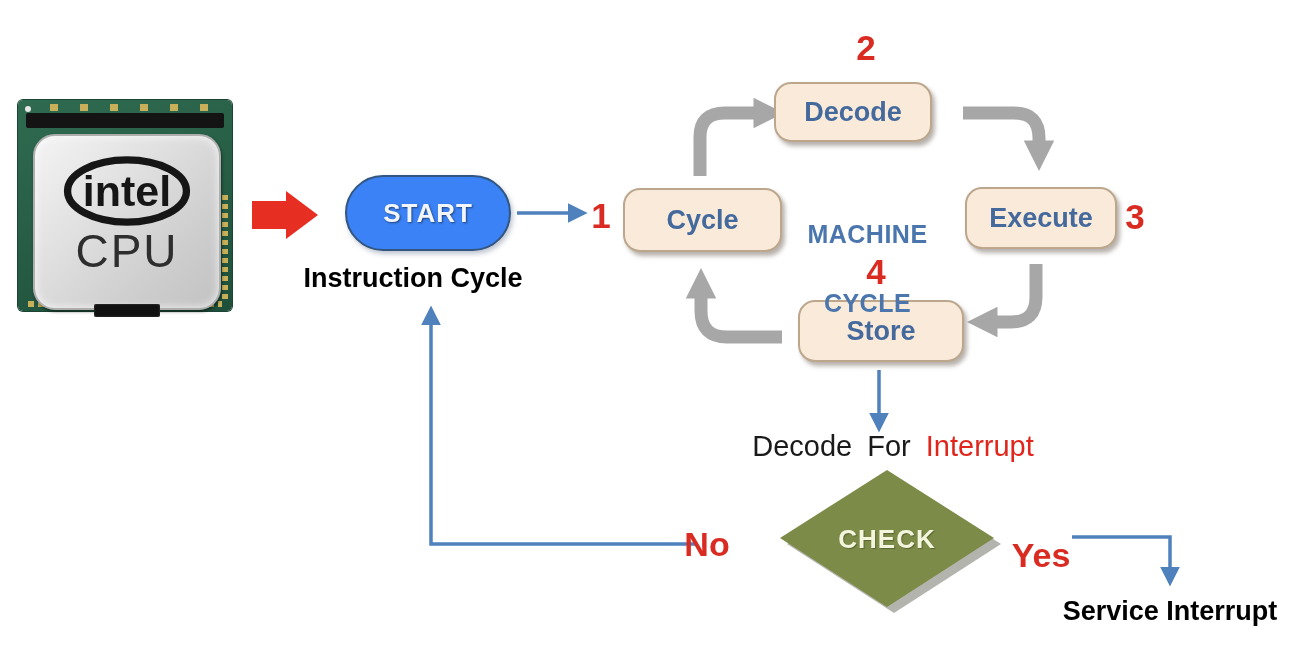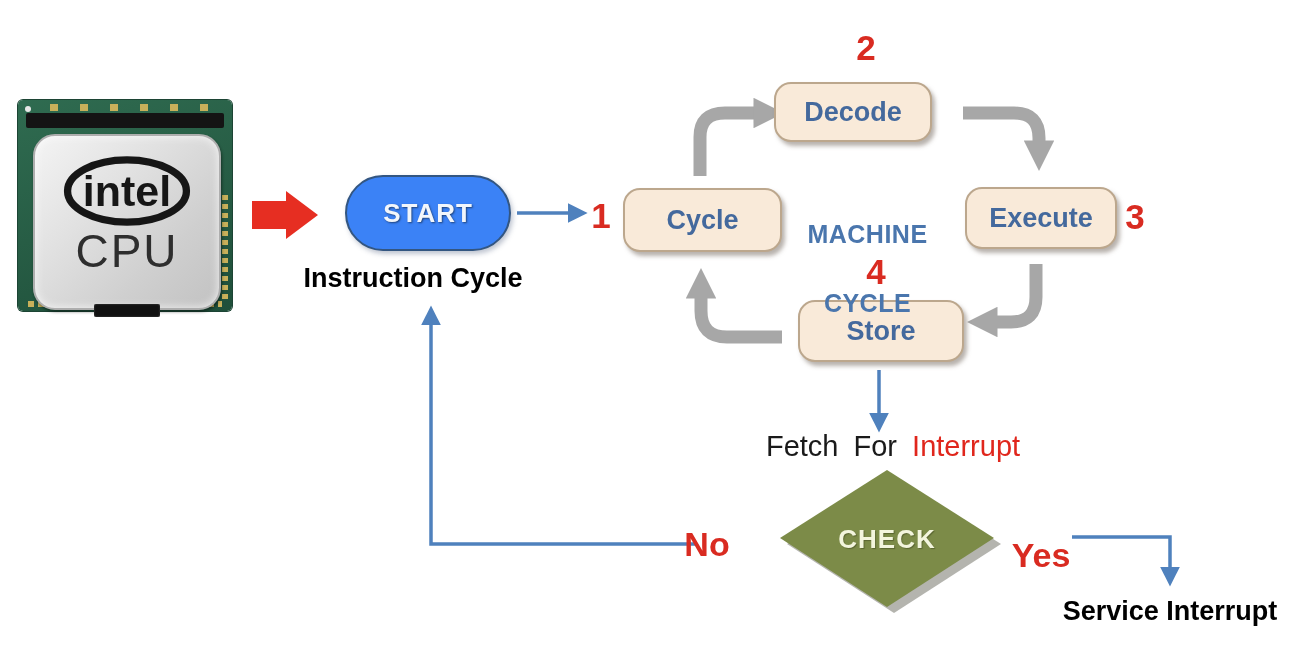"Fetch For" span { text: Fetch -> Decode }
